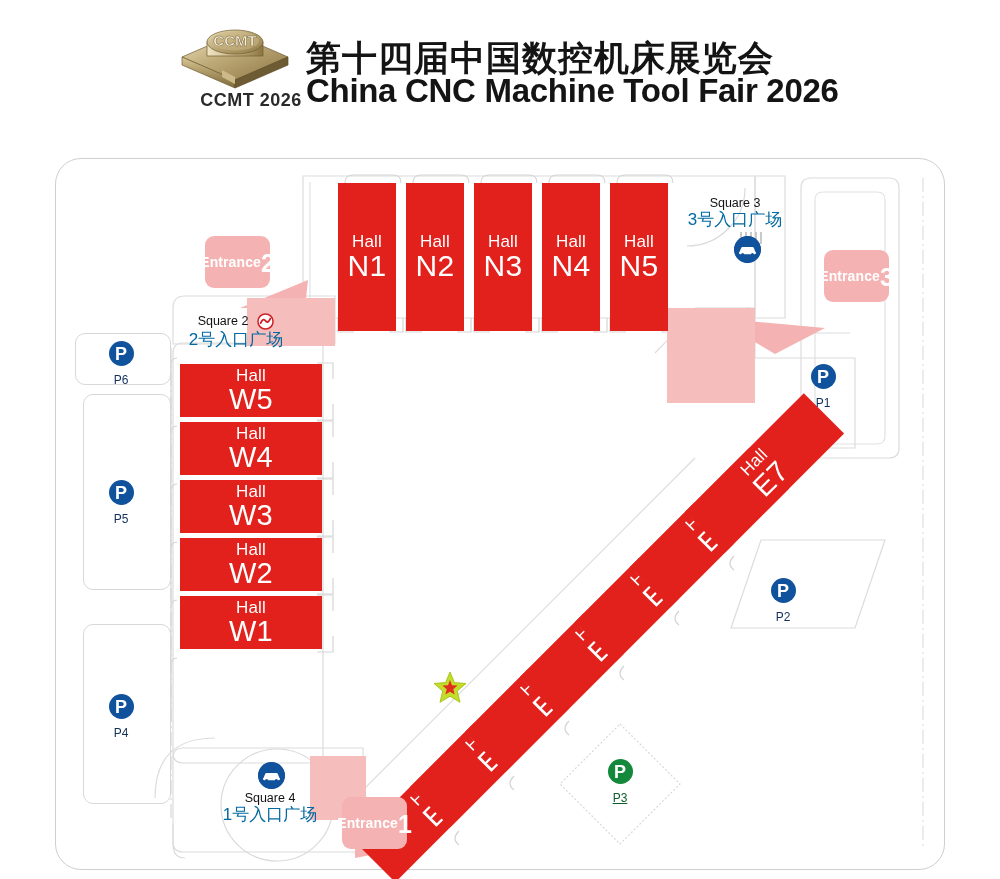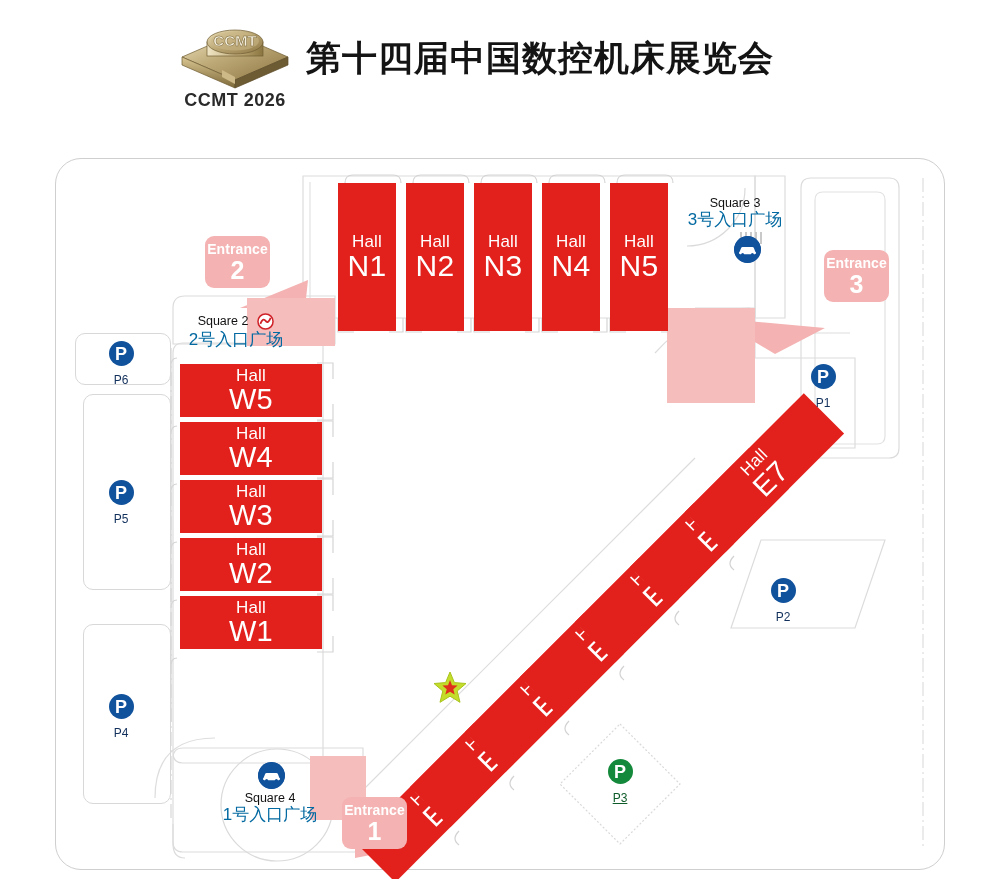"CCMT 2026" #logo-caption { left: 0 -> 16px }
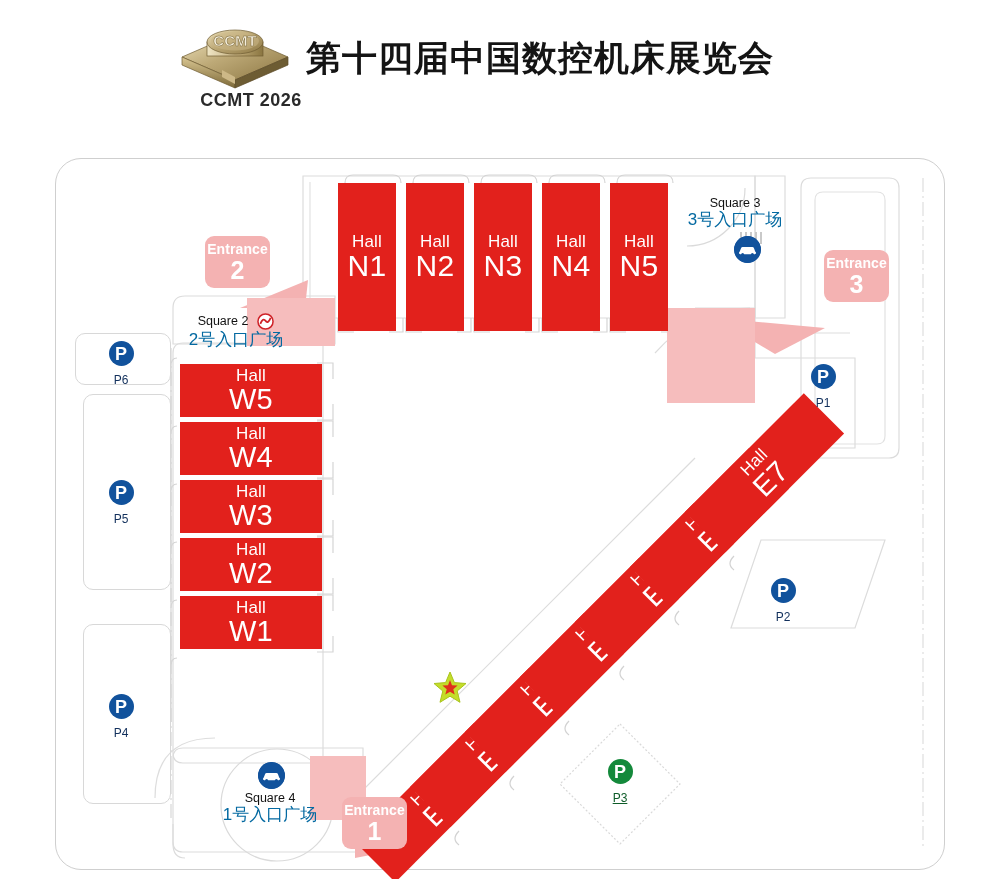"China CNC Machine Tool Fair" div { html: none -> <div>China CNC Machine Tool Fair 2026</div> }
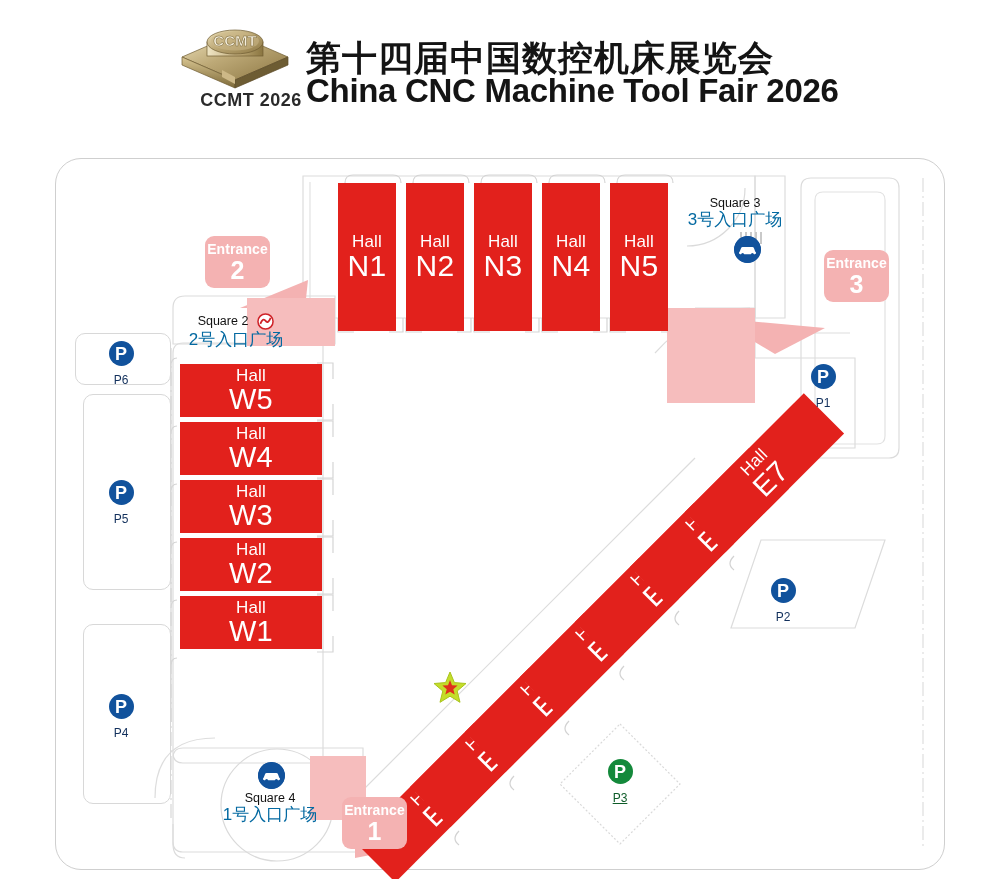"Entrance" .entrance { flex-direction: column -> row }
